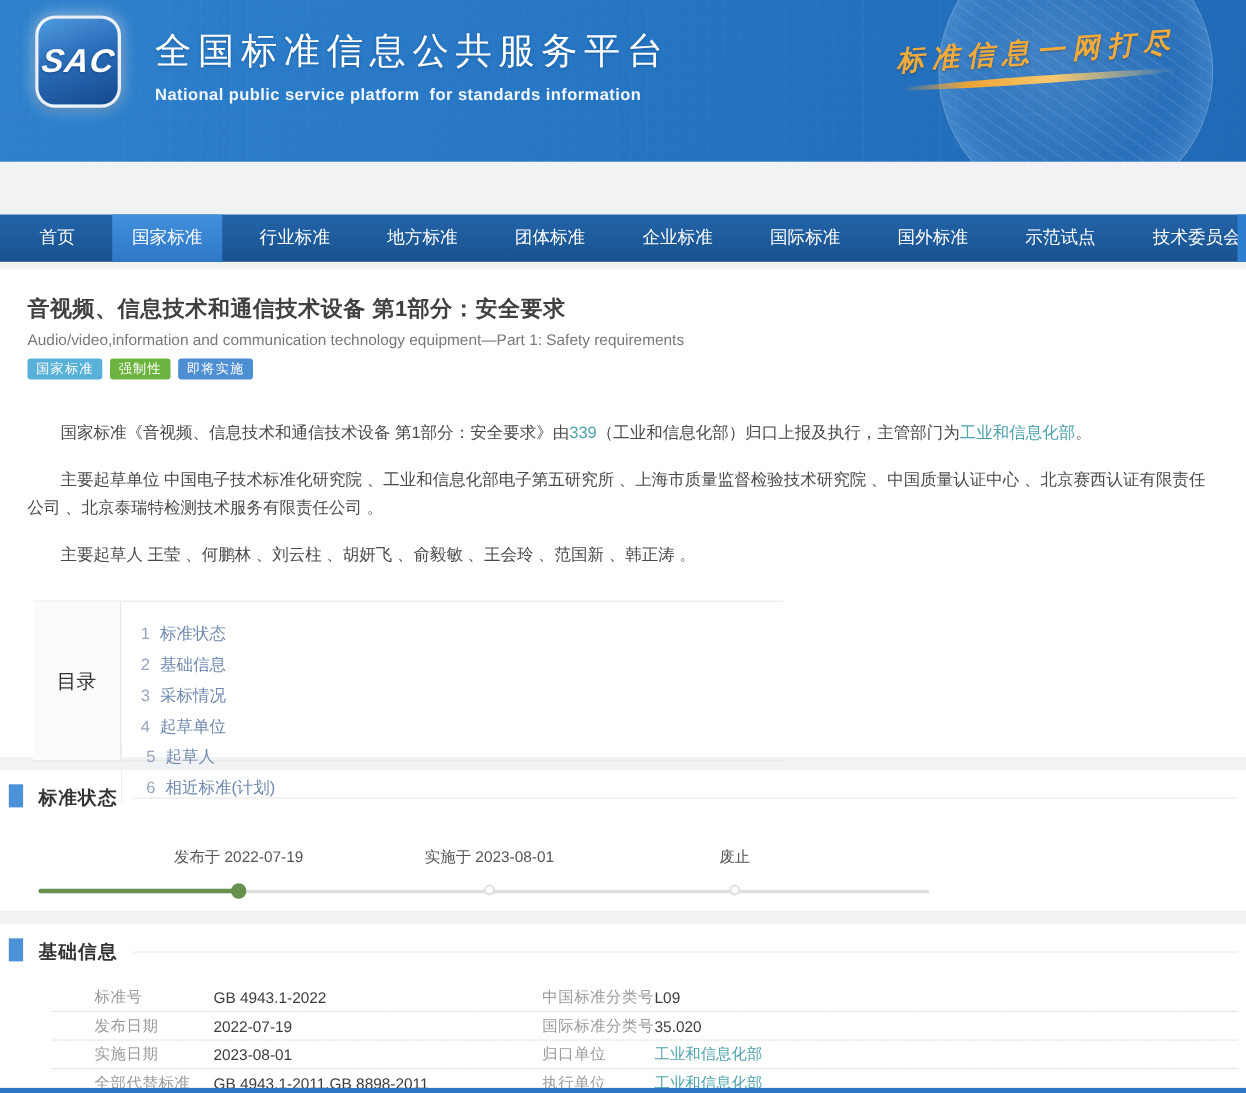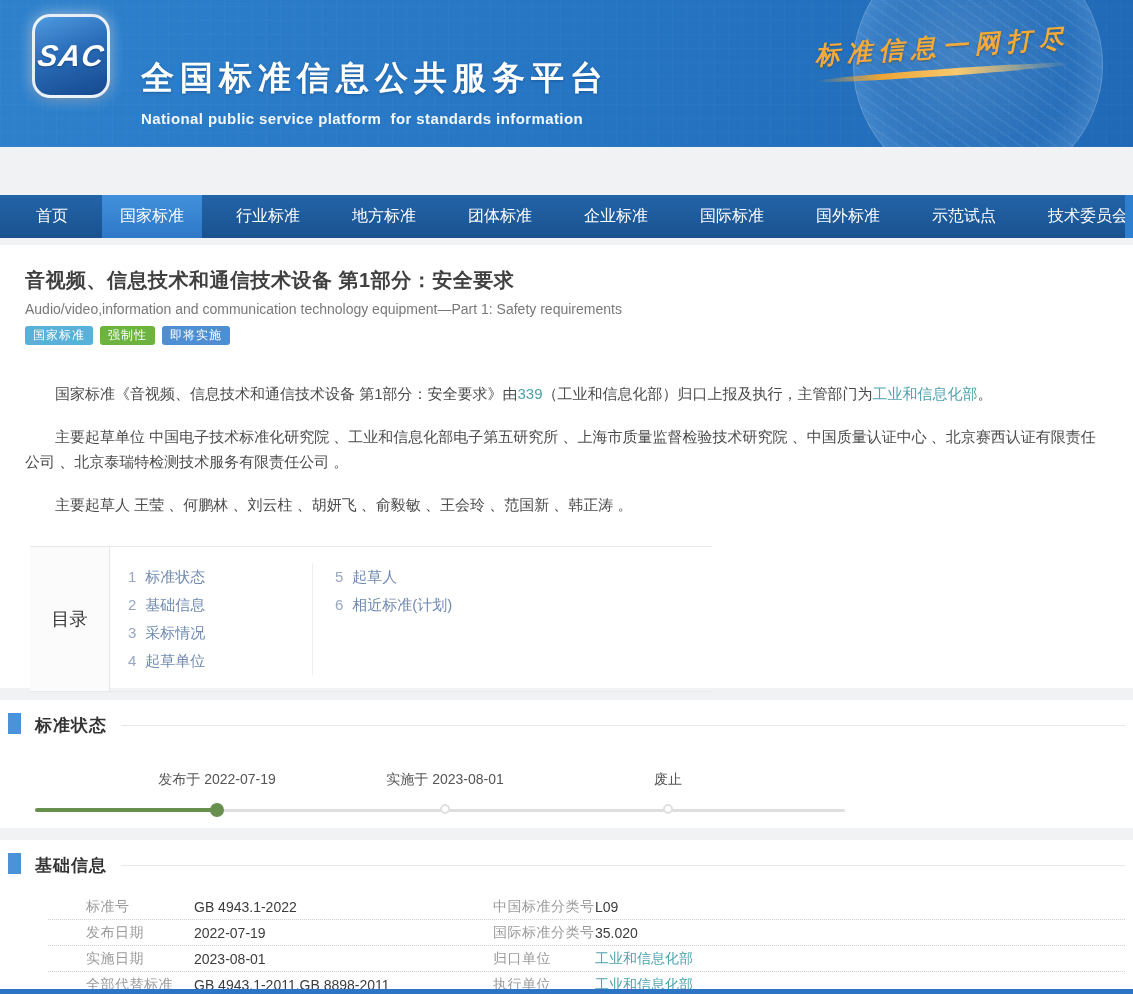"全国标准信息公共服务平台" .site-title { font-weight: bold -> normal; margin-top: 32px -> none }
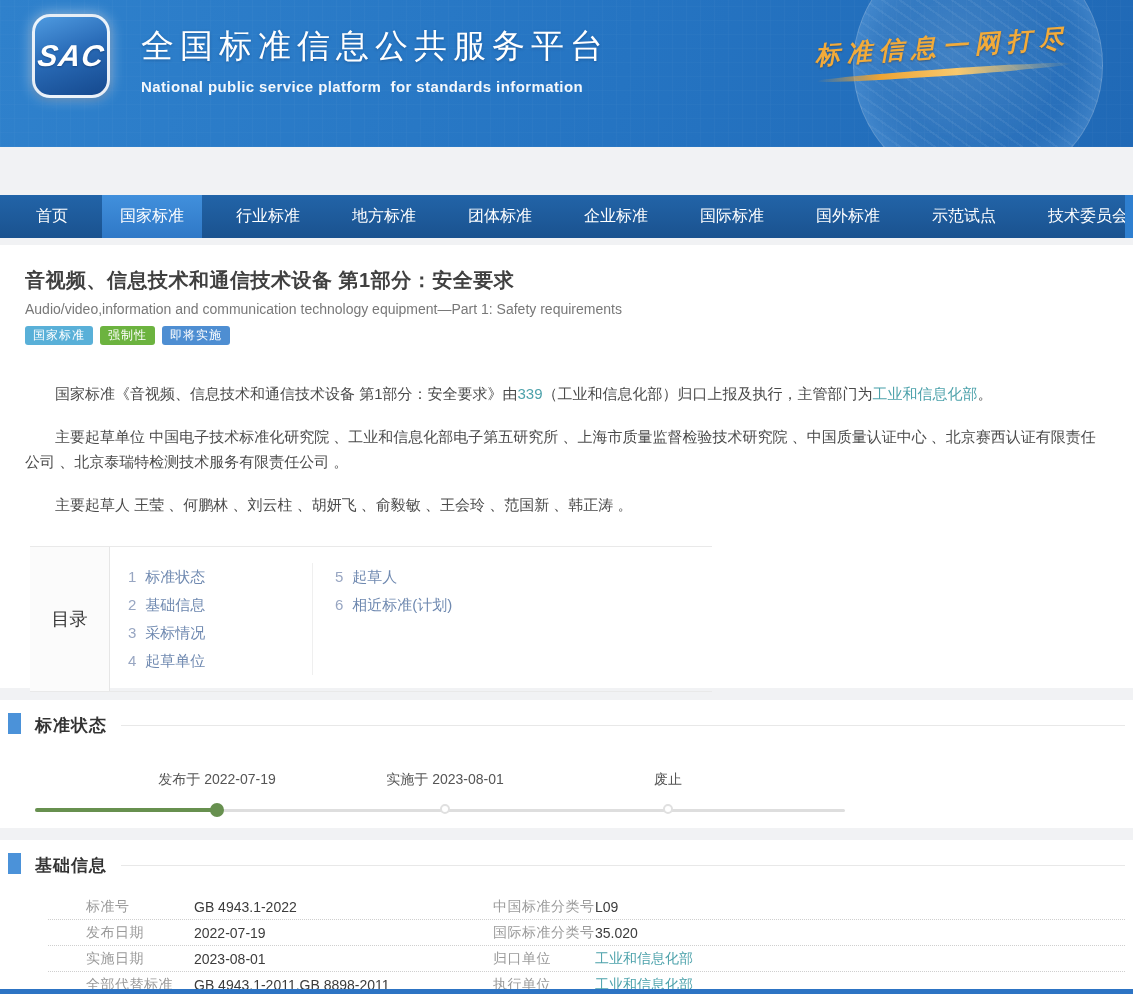"1 标准状态" .toc-cols { flex-direction: none -> column }
